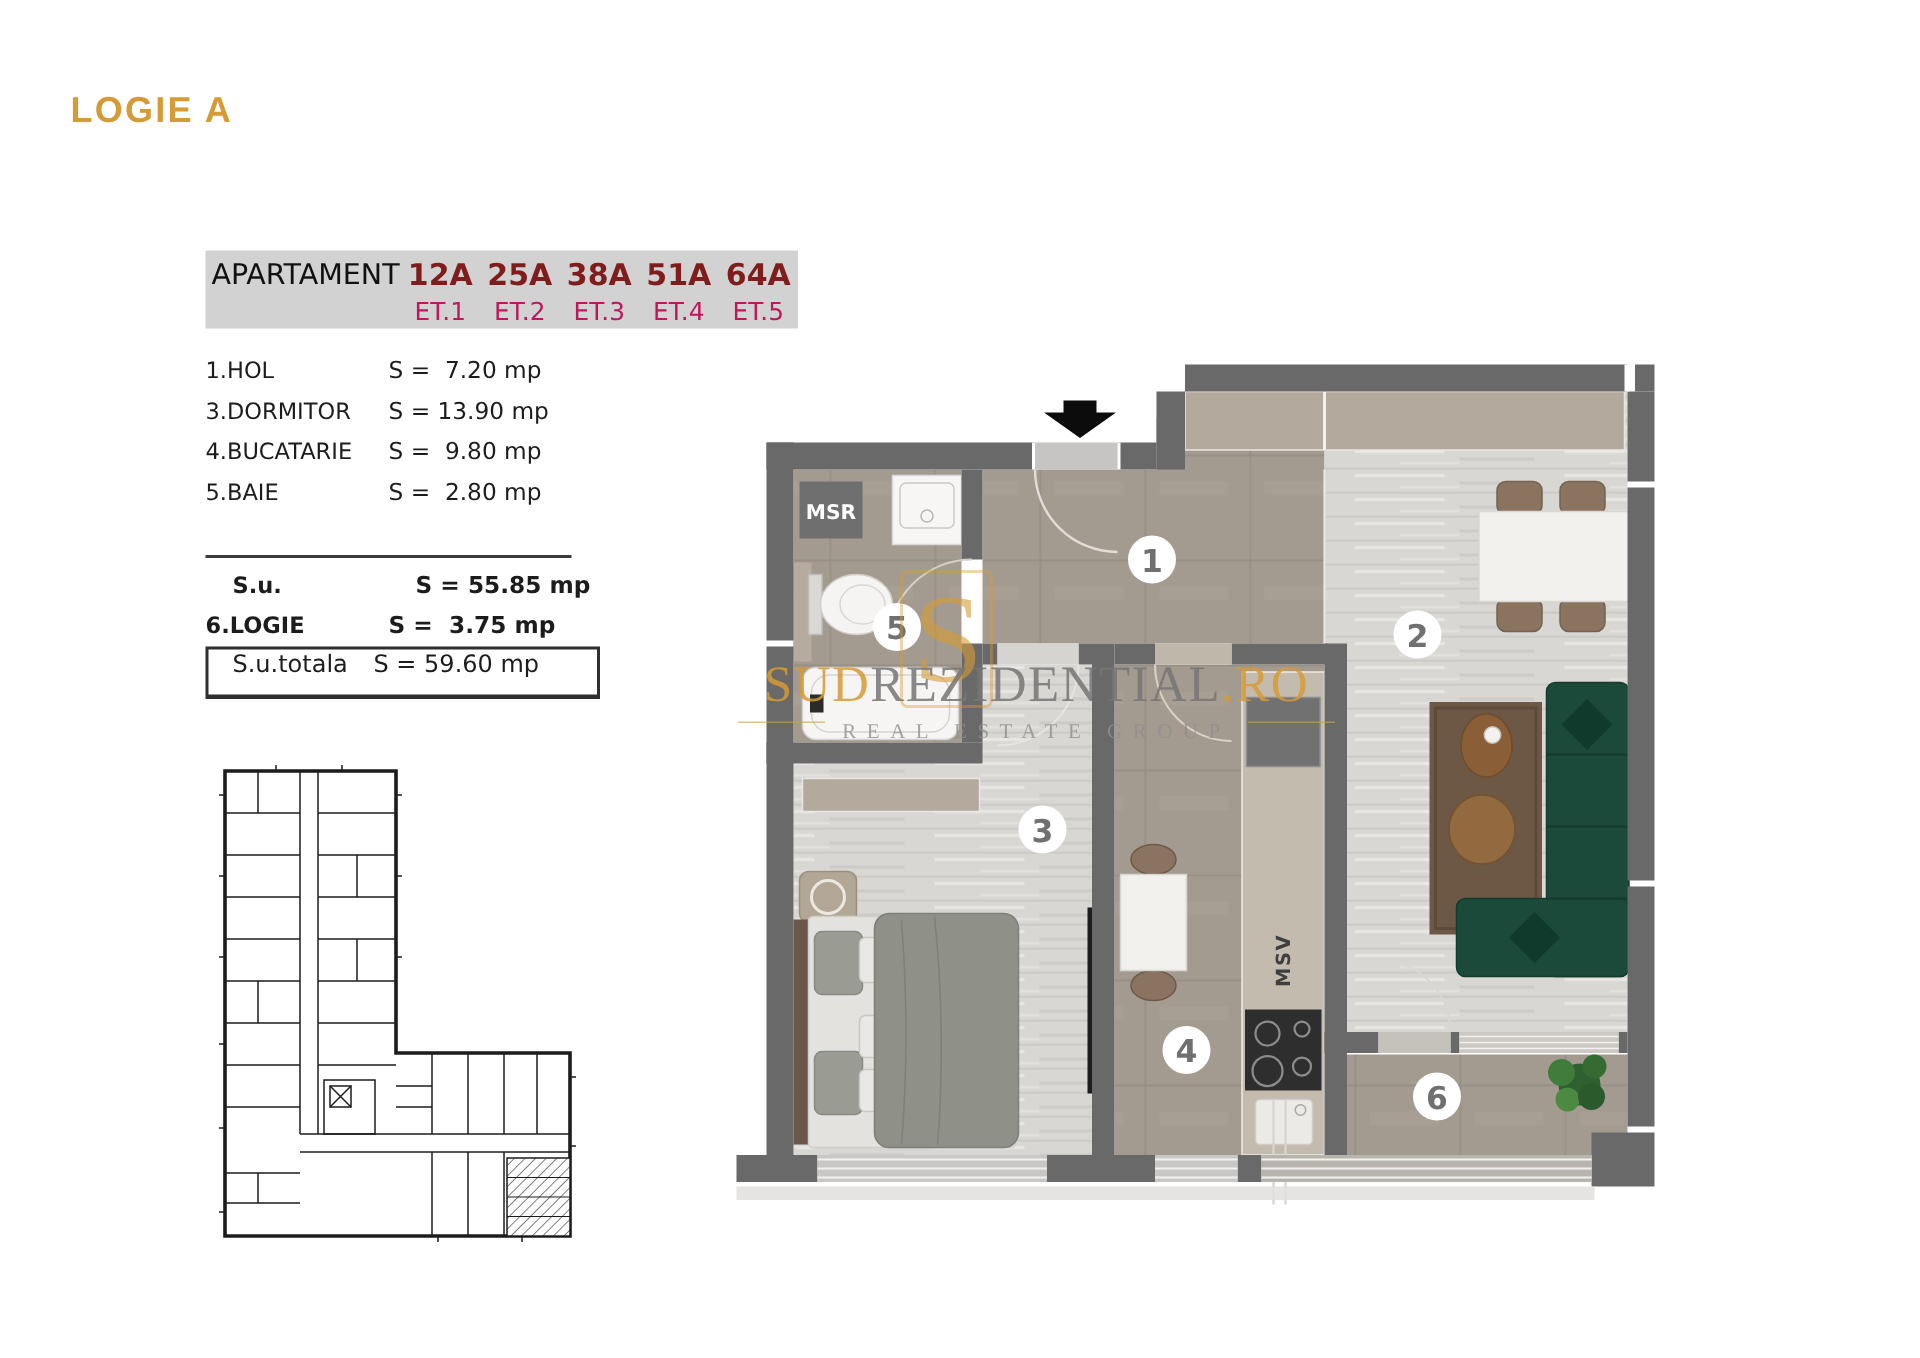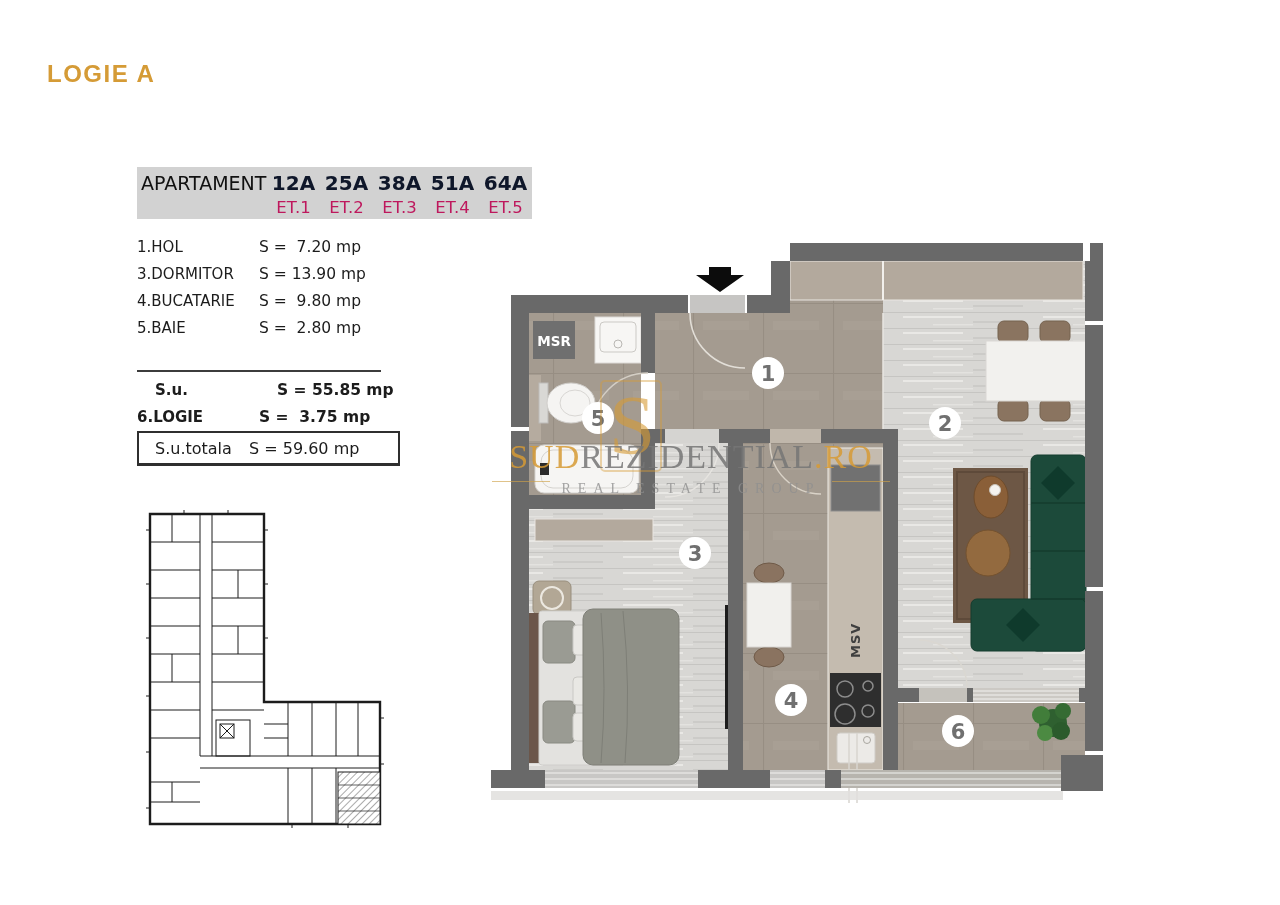"12A" .t-cell.unit { color: #0f172a -> #7f1d1d }
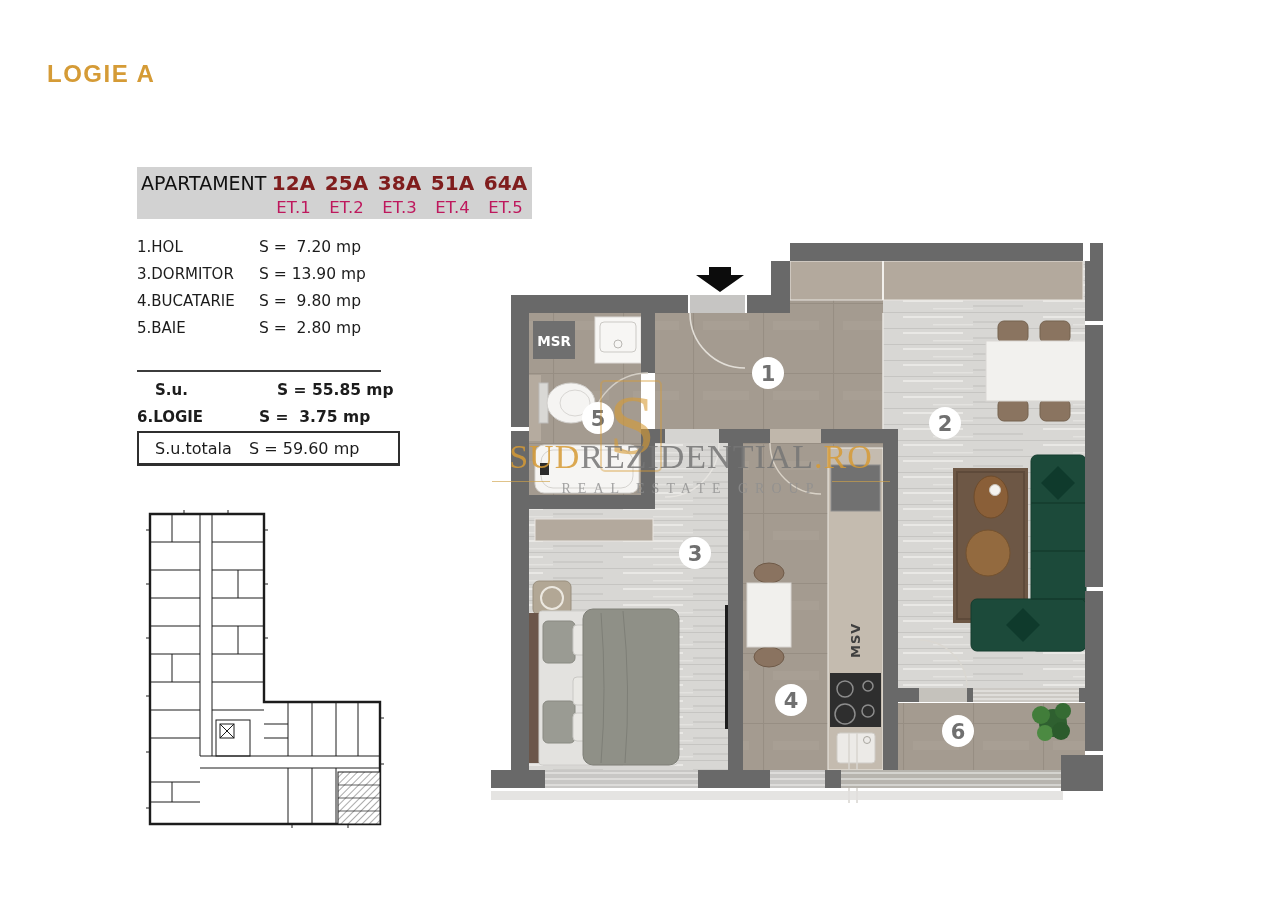"S.u.totala" .total-box { align-items: center -> none }
